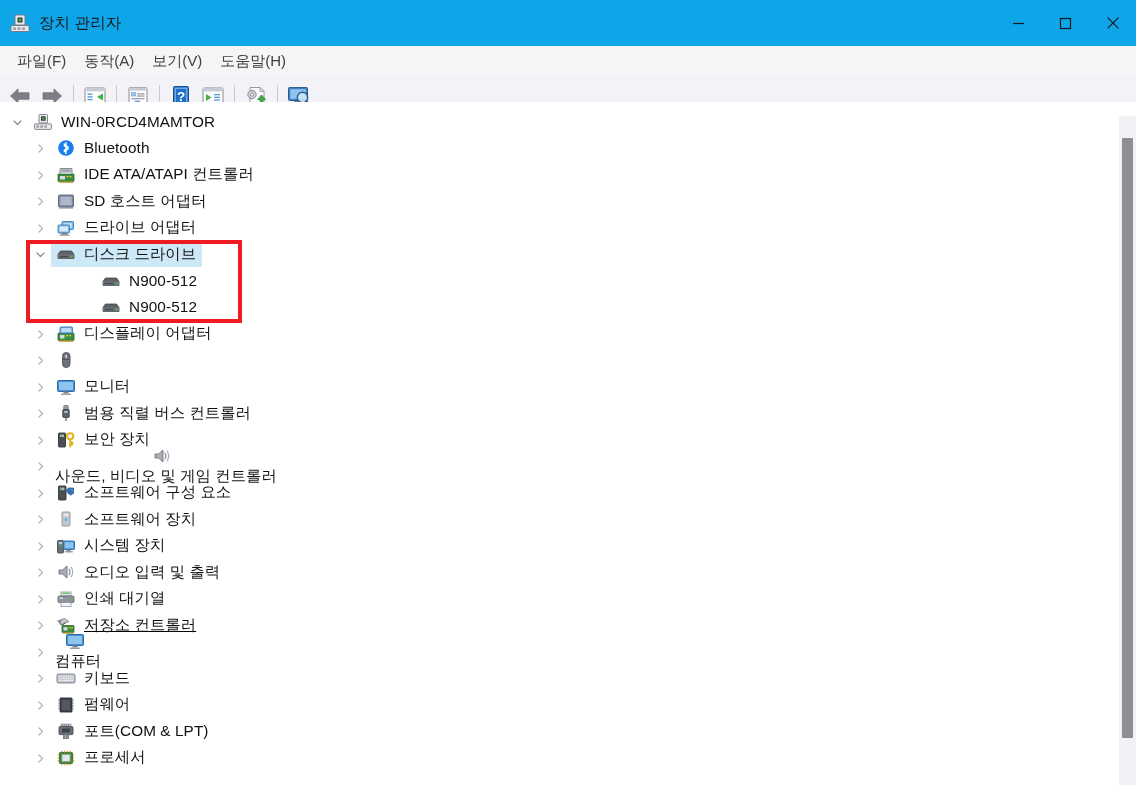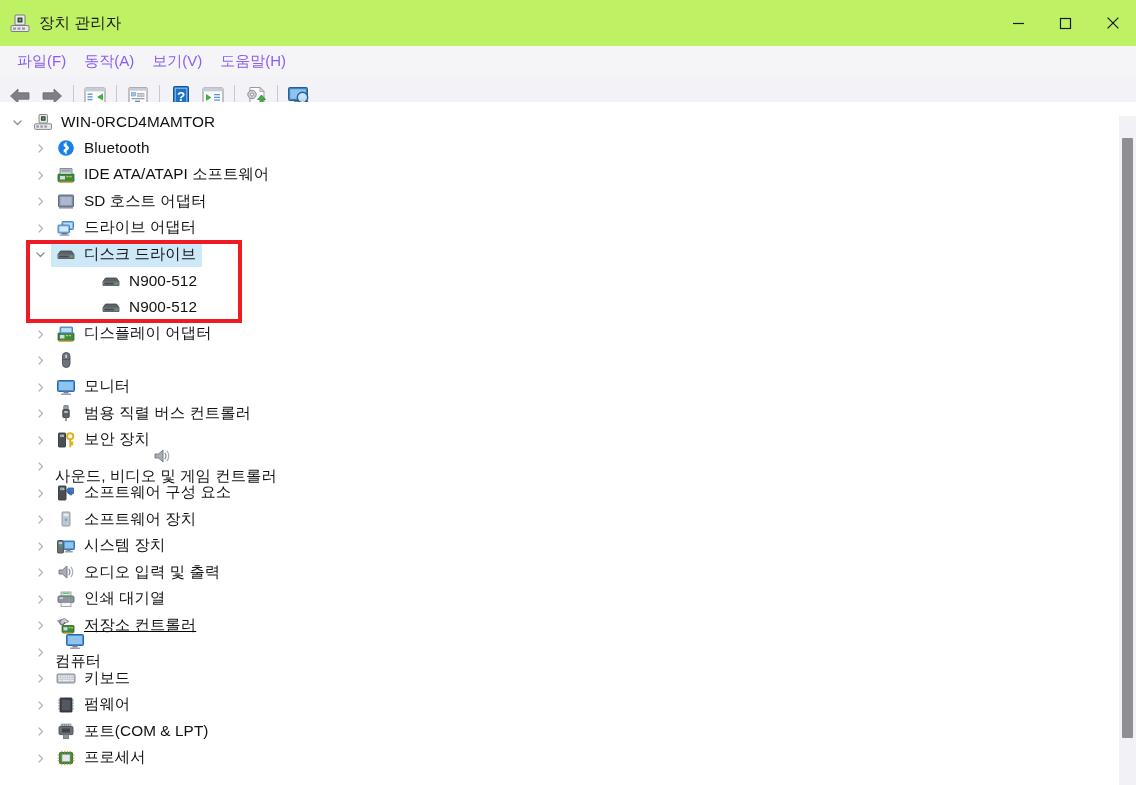"장치 관리자" .titlebar { background: #bef264 -> #0ea5e9 }
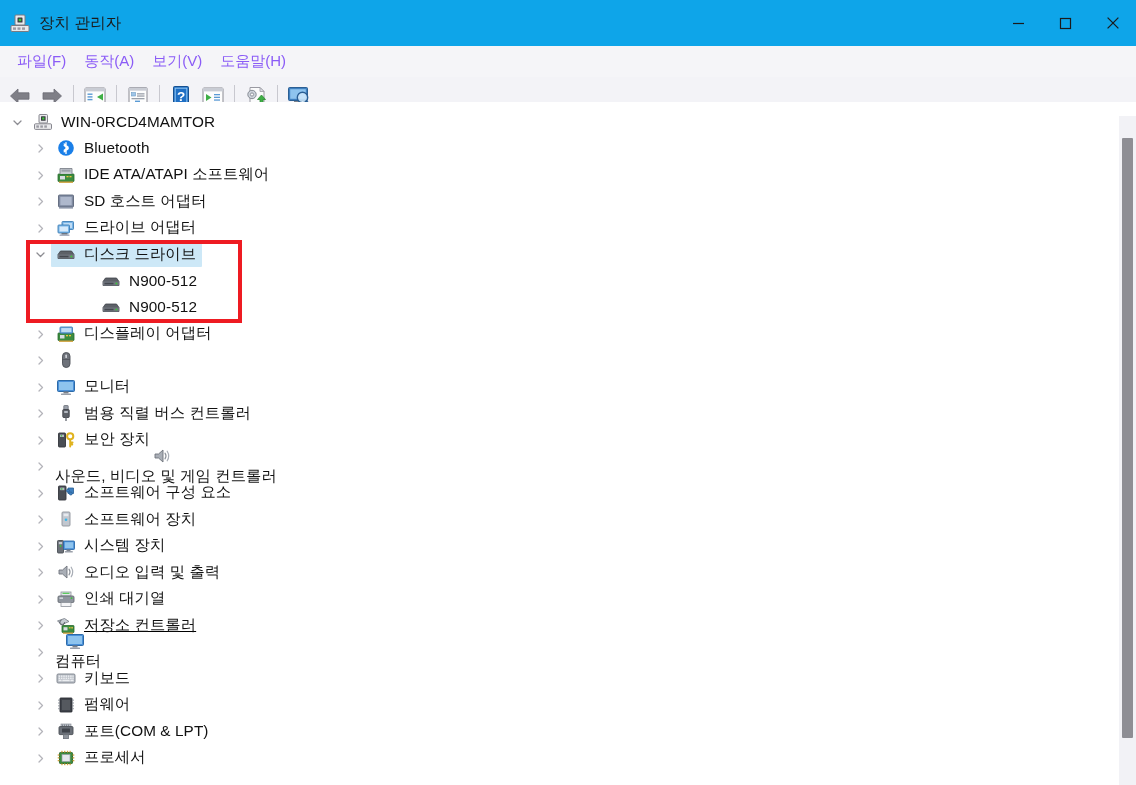"파일(F)" .menu-item { color: #8b5cf6 -> #404040 }
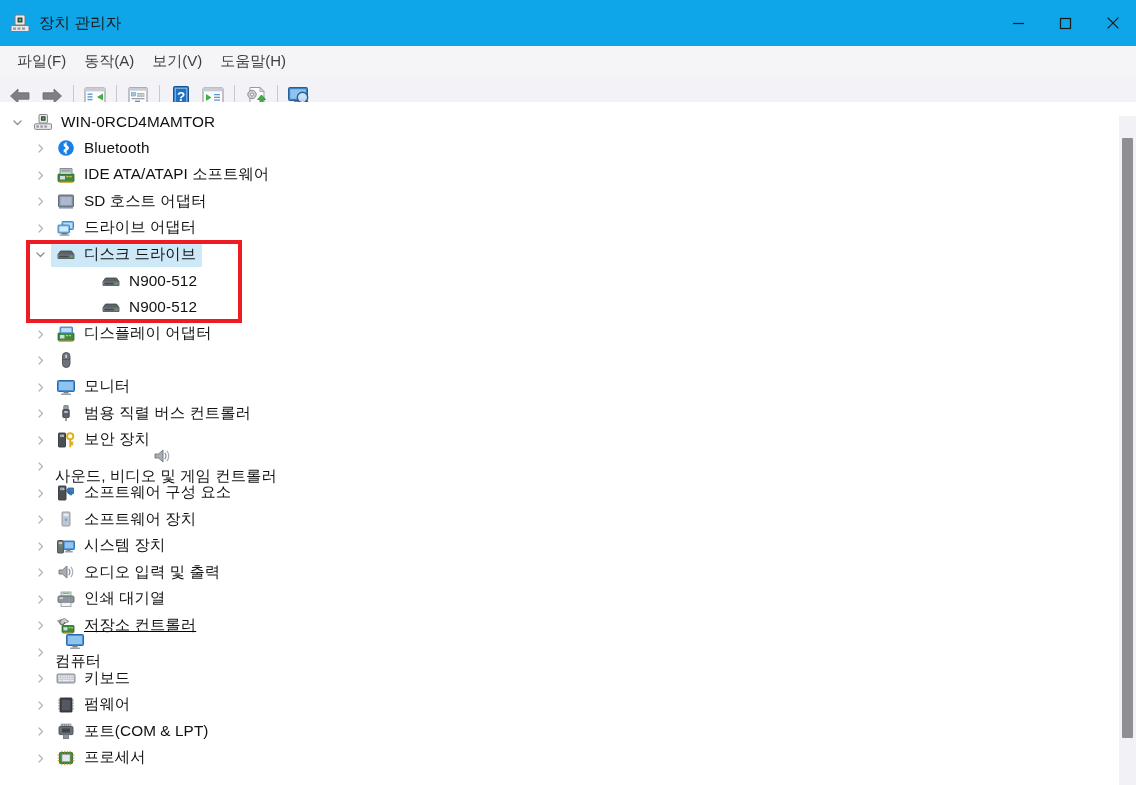"IDE ATA/ATAPI 소프트웨어" span.lbl { text: 소프트웨어 -> 컨트롤러 }
